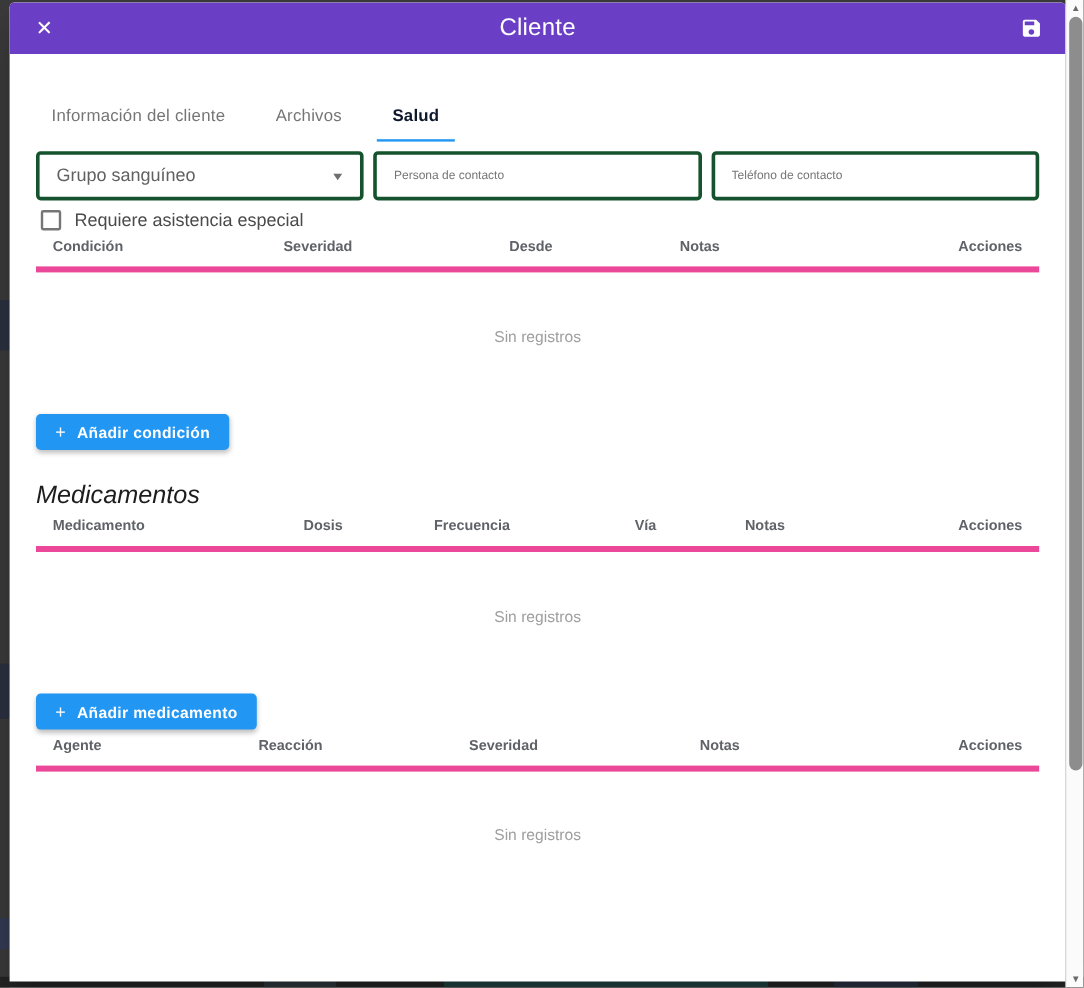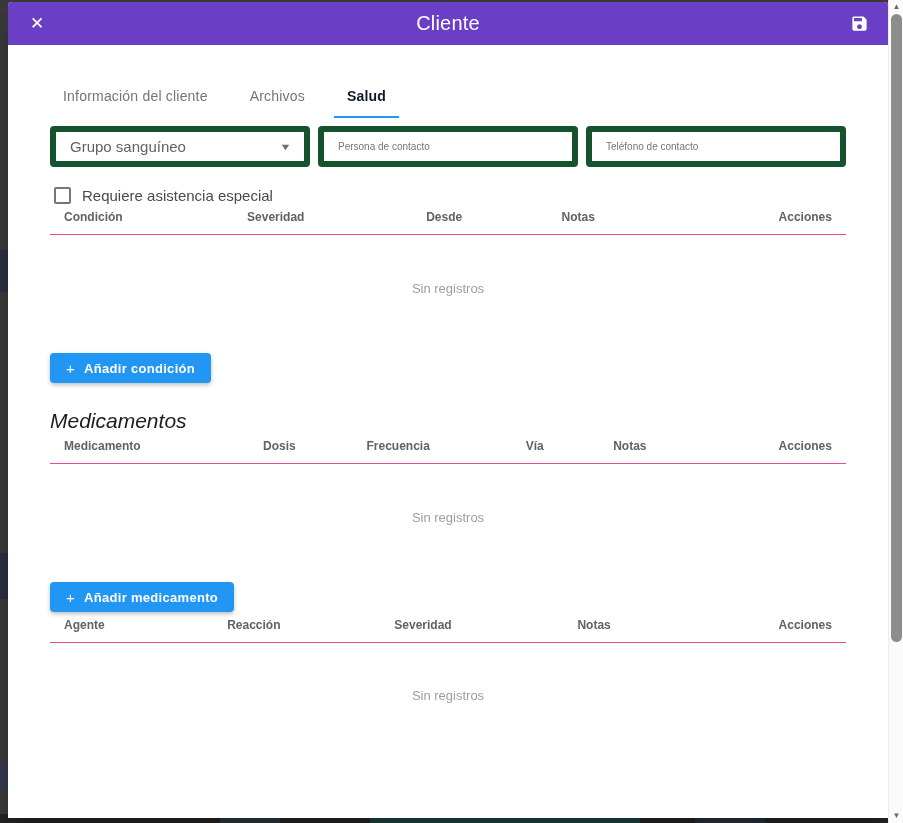"Información del cliente" .modal-body { padding: 0 42px -> 0 22px }
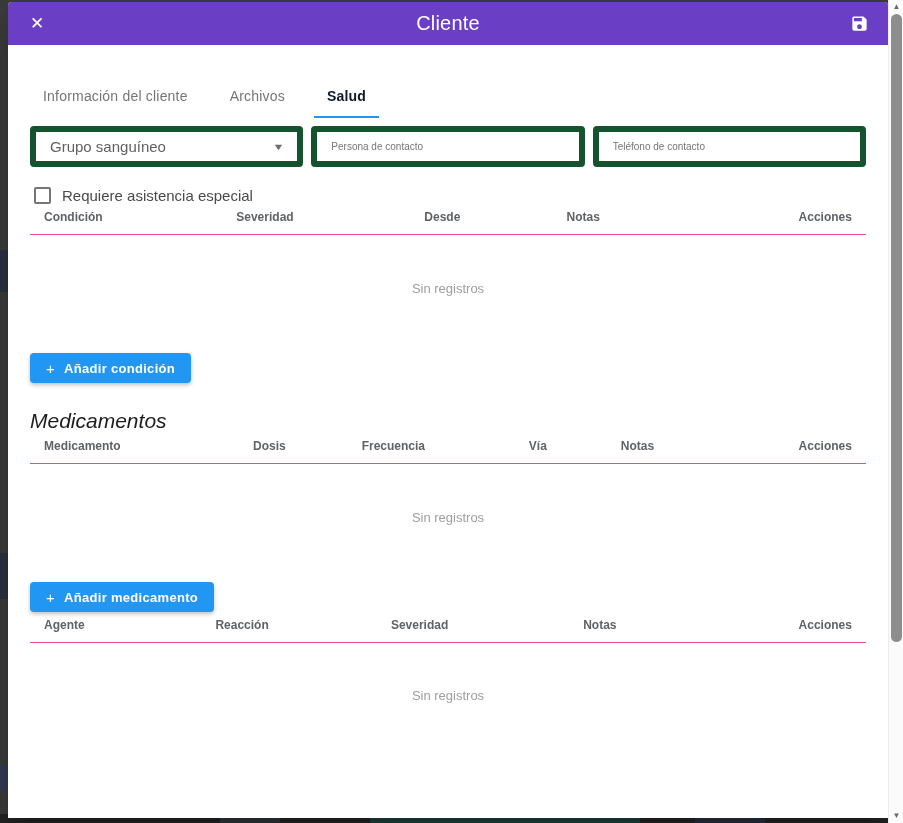"Grupo sanguíneo" .field { border: 6px solid #14532d -> 3px solid #14532d }
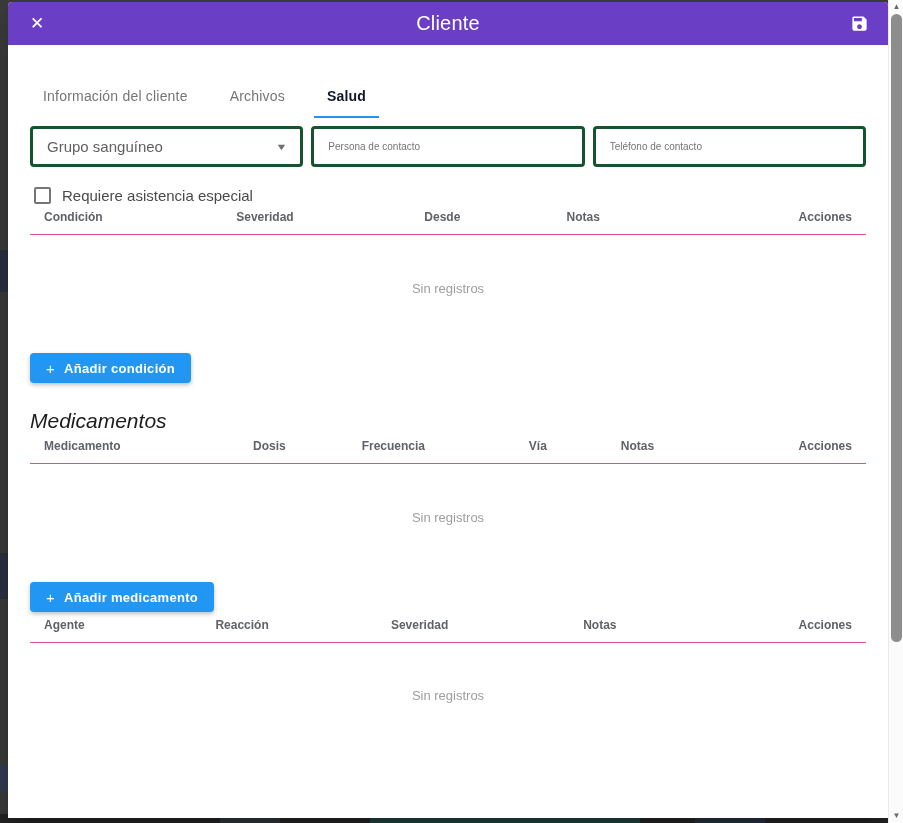"Requiere asistencia especial" .checkbox-row { margin-top: 20px -> 8px }
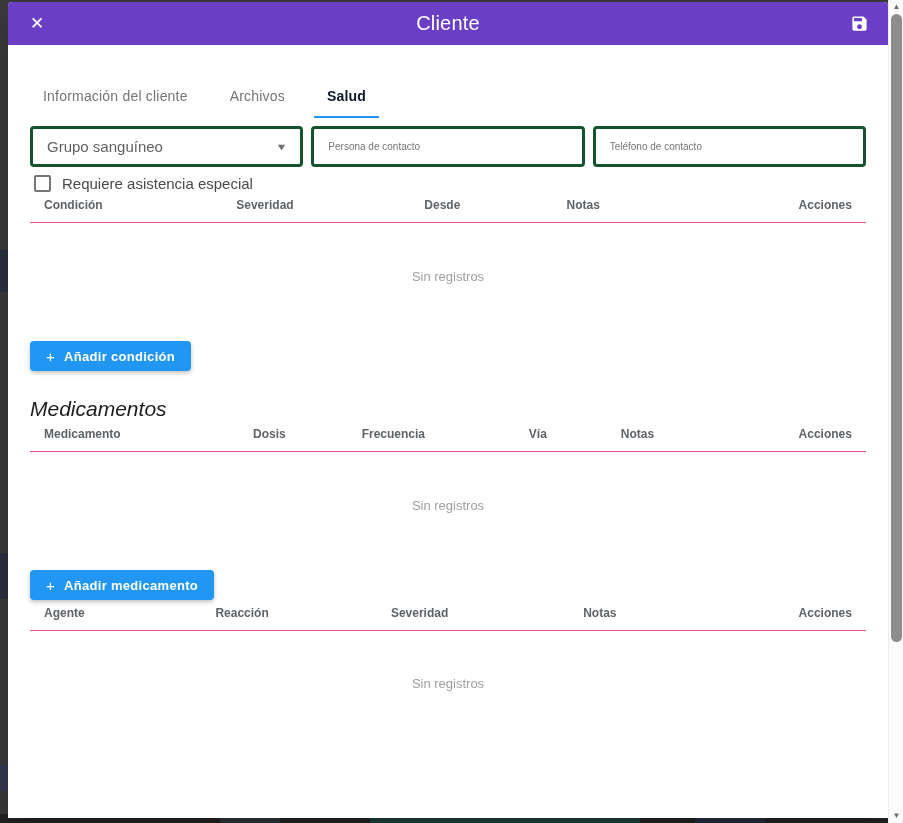"Condición" .thead-row { border-bottom: 1px solid #ec4899 -> 5px solid #ec4899 }
